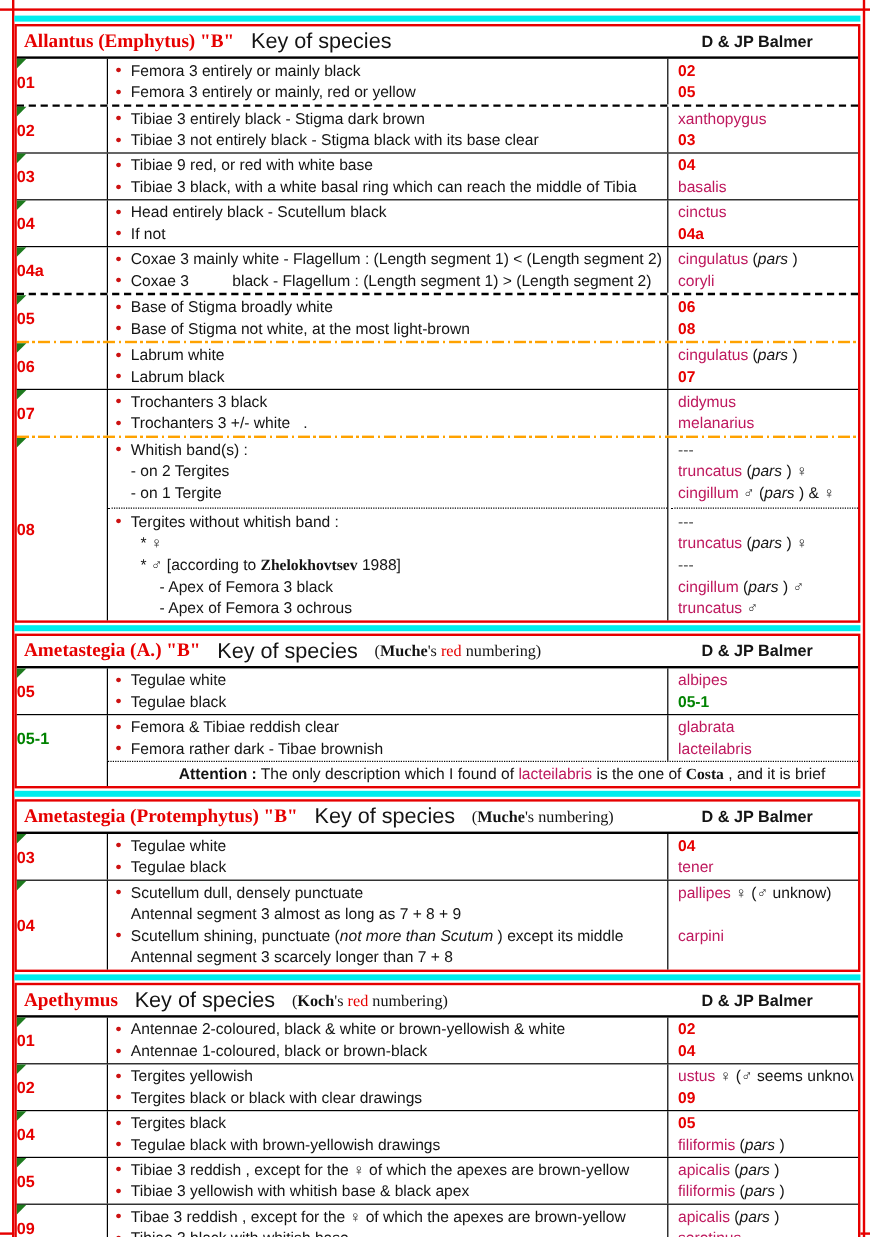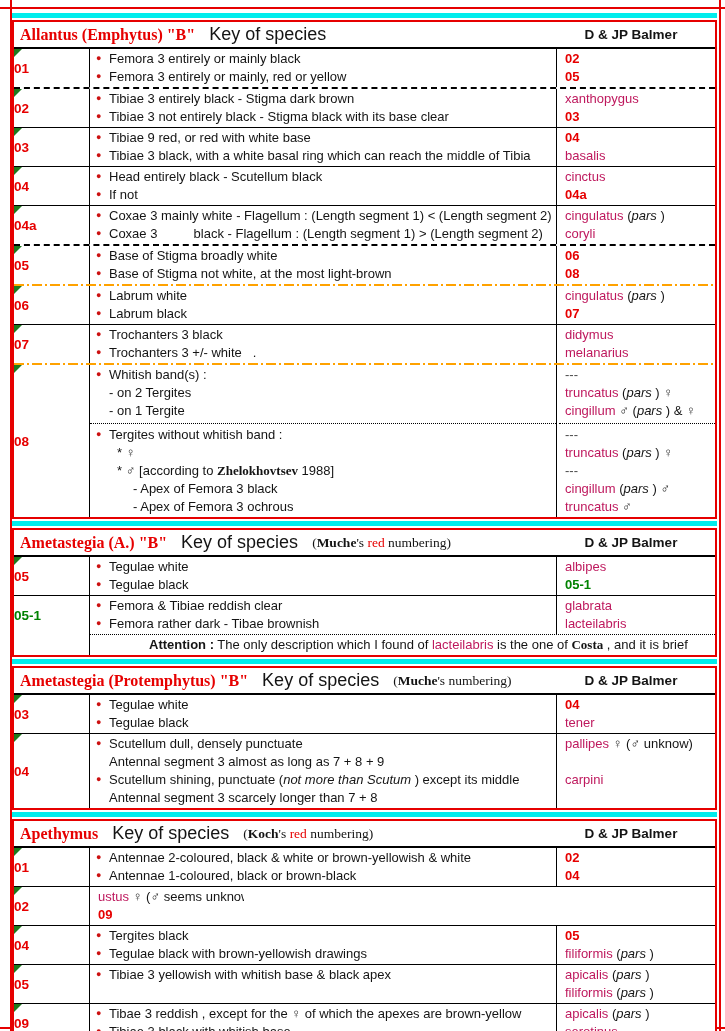"● Tergites yellowish" div.desccell { html: none -> <div> <div><span>●</span><span>Tergites yellowish</span></div> <div><span>●</span><span>Tergites black or black with clear drawings</span></div> </div> }
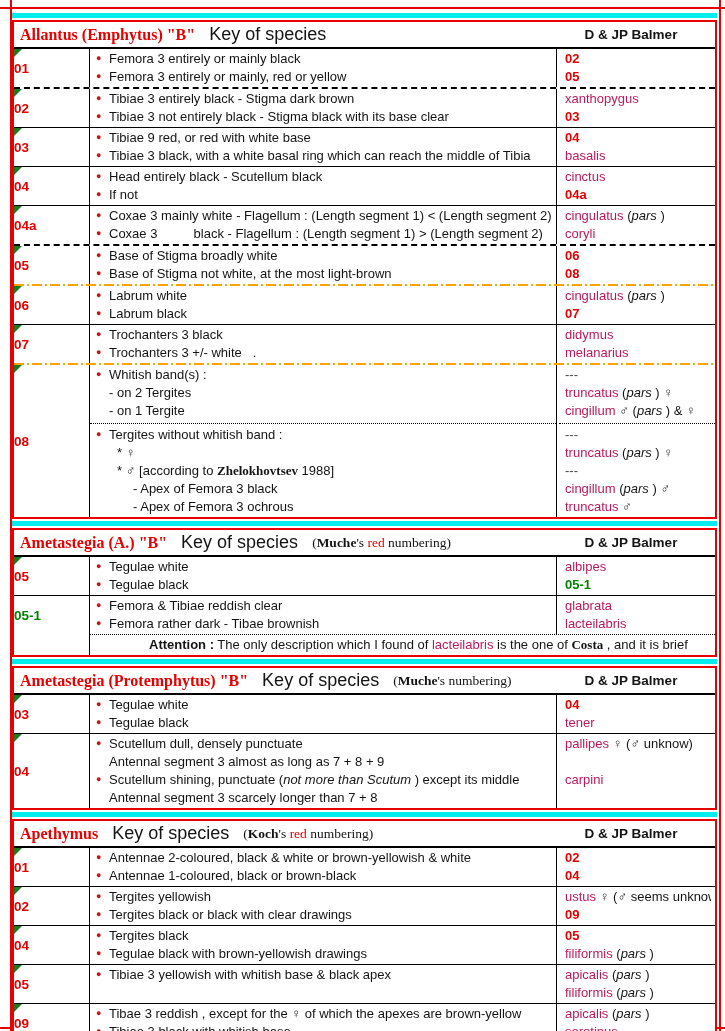"● Tibiae 3 reddish ," div.line { html: none -> <div><span>●</span><span>Tibiae 3 reddish , except for the </span><span>♀</span><span> of which the apexes are brown-yellow</span></div> }
